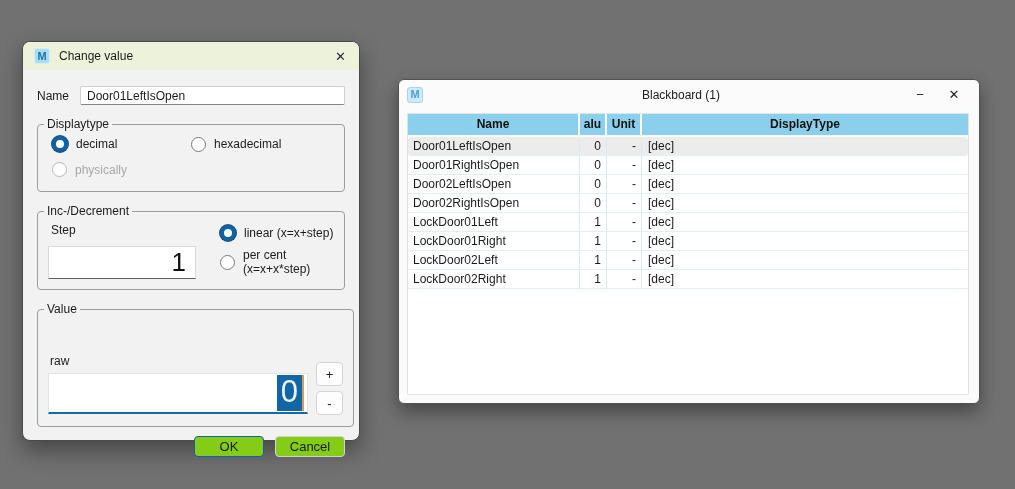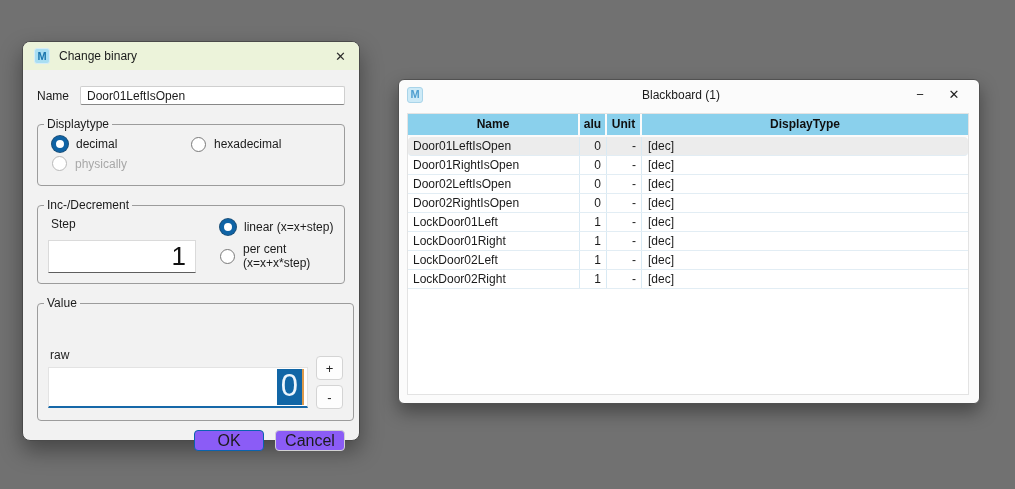"Change binary" span.dlg-title { text: binary -> value }
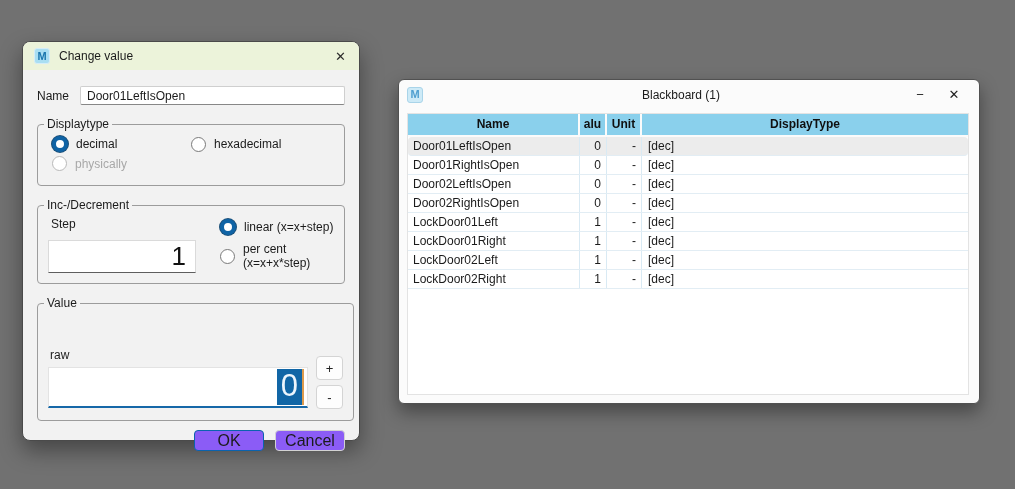"decimal" .radio-grid { row-gap: 4px -> 10px }
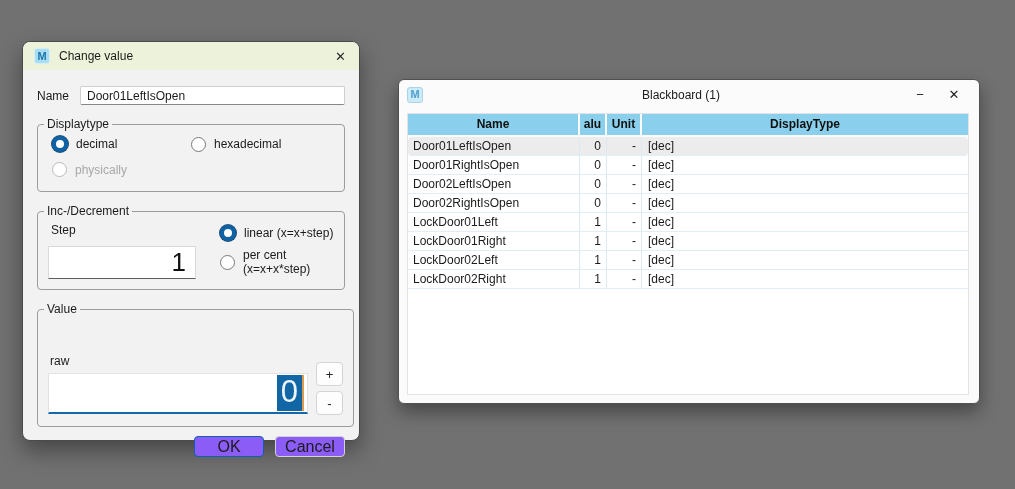"OK" .dlg-btn { background: #8b5cf6 -> #84cc16; font-size: 16px -> 13px }
